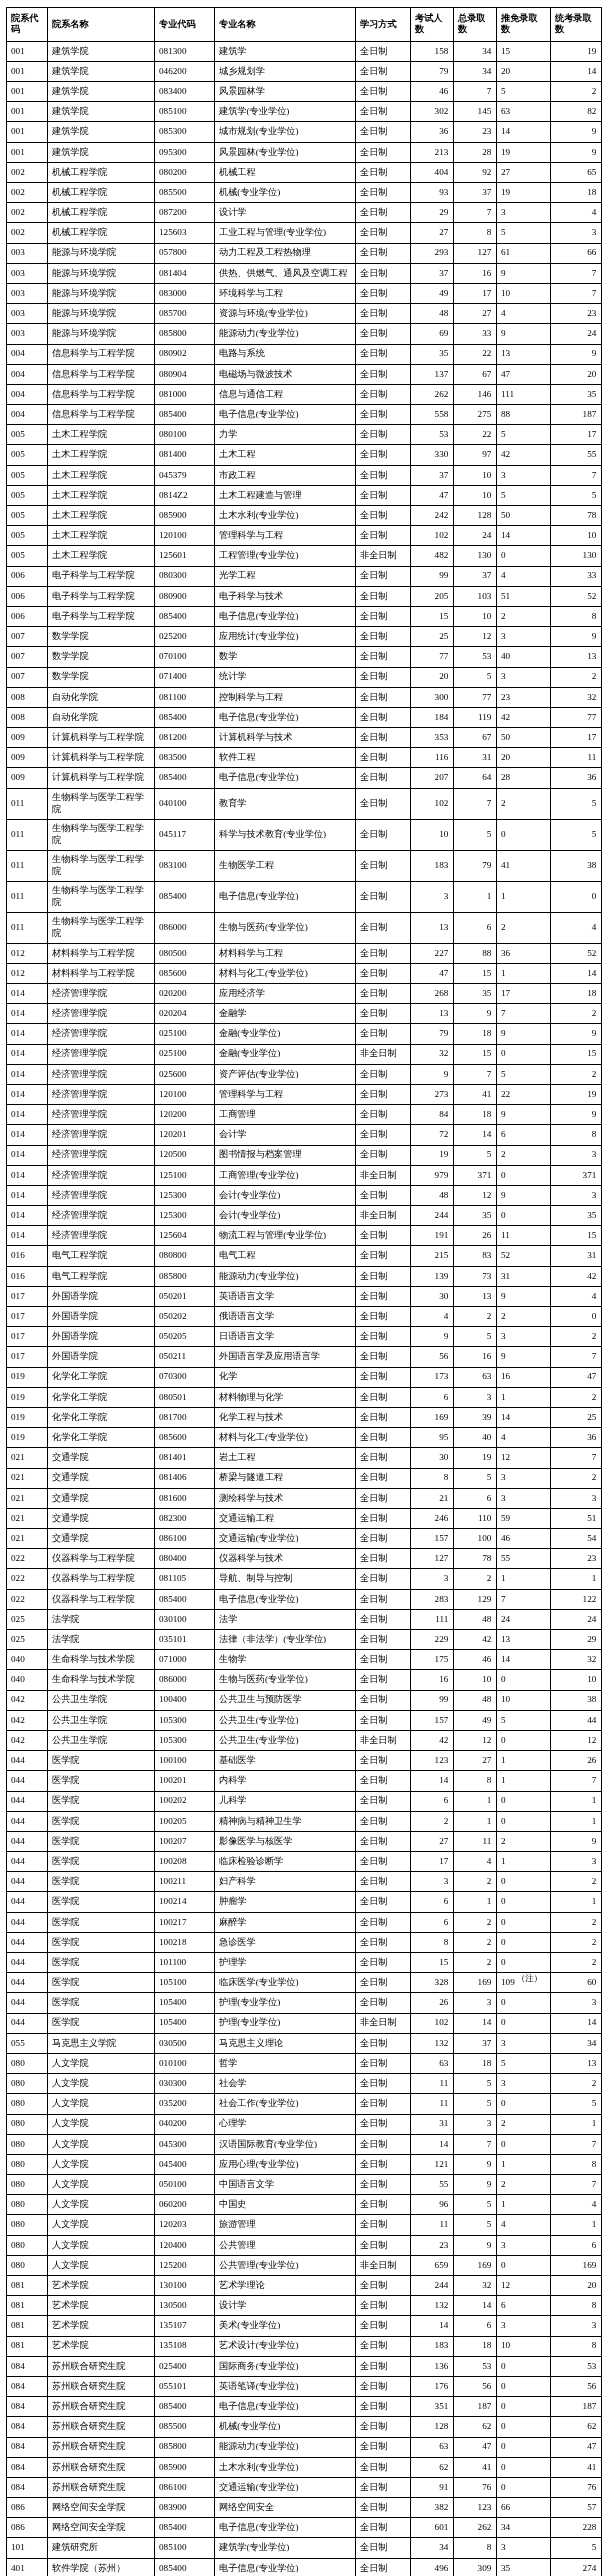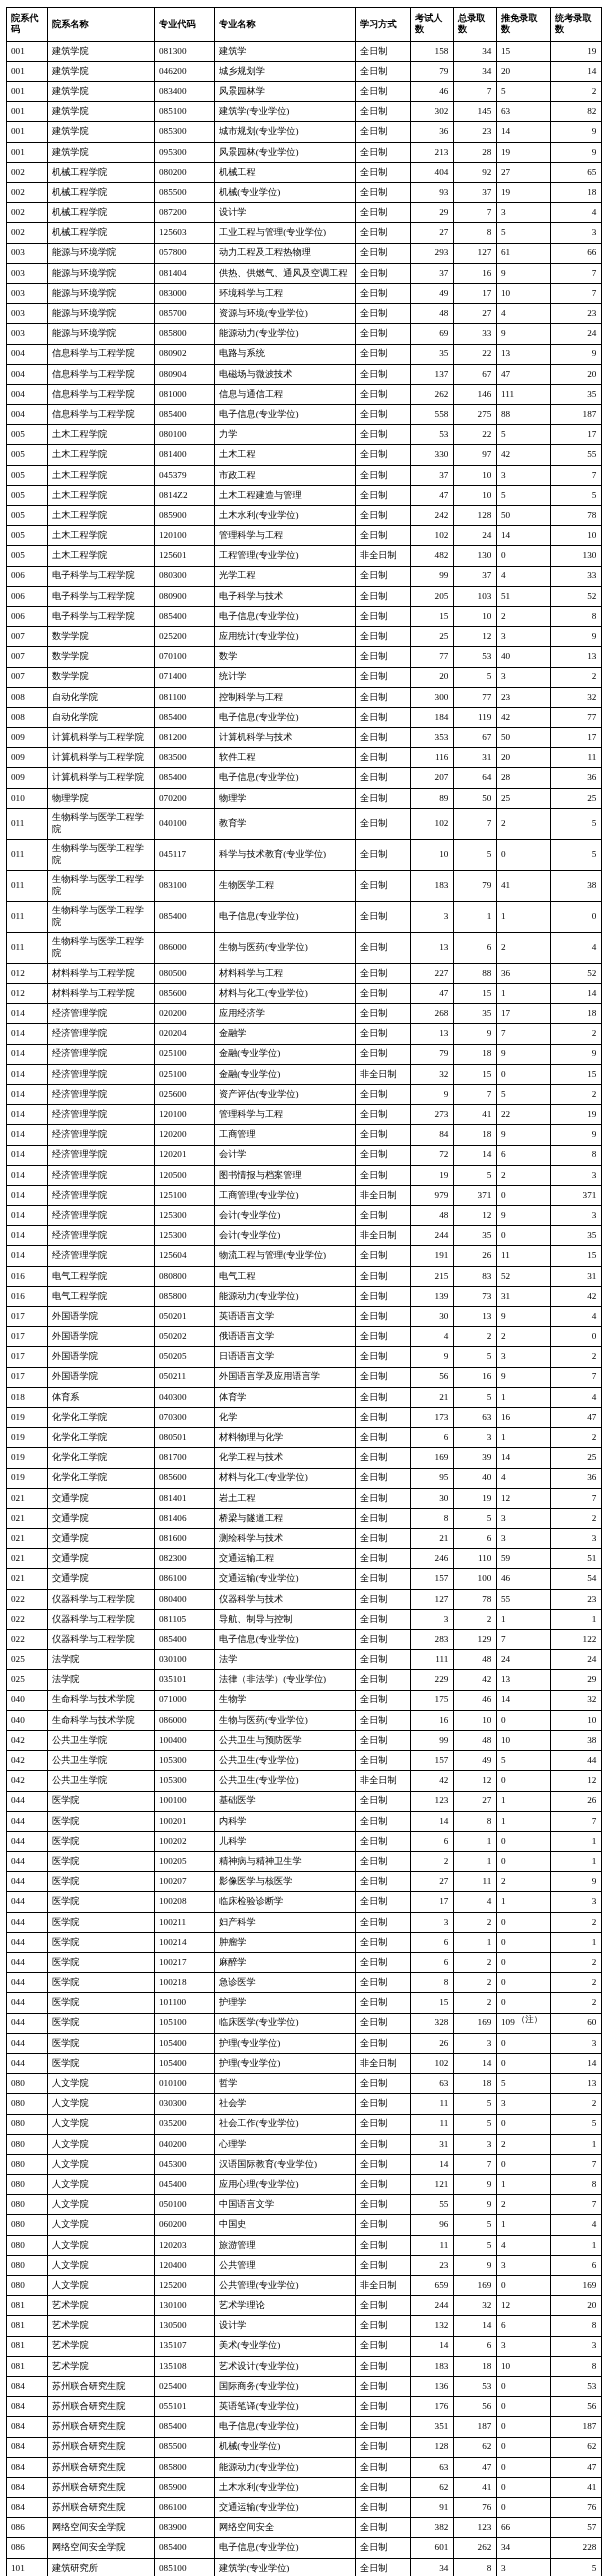"010" tr { html: <tr> <td>010</td> <td>物理学院</td> <td>070200</td> <td>物理学</td> <td>全日制</td> <td>89</td> <td>50</td> <td>25</td> <td>25</td> </tr> -> none }
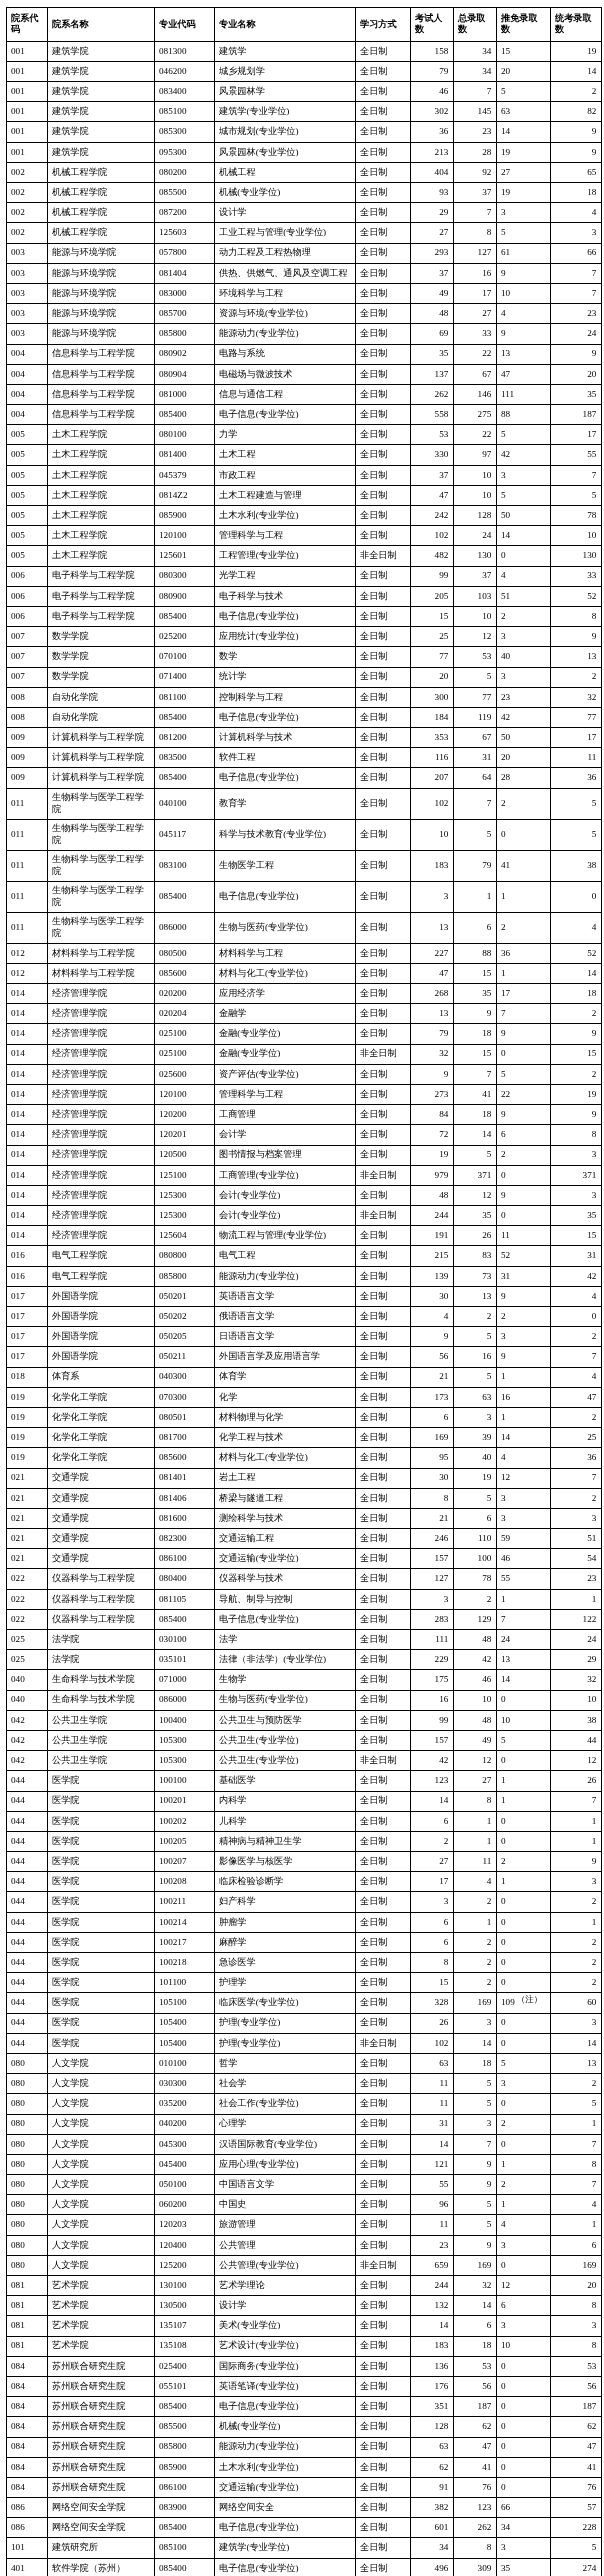"018" tr { html: <tr> <td>018</td> <td>体育系</td> <td>040300</td> <td>体育学</td> <td>全日制</td> <td>21</td> <td>5</td> <td>1</td> <td>4</td> </tr> -> none }
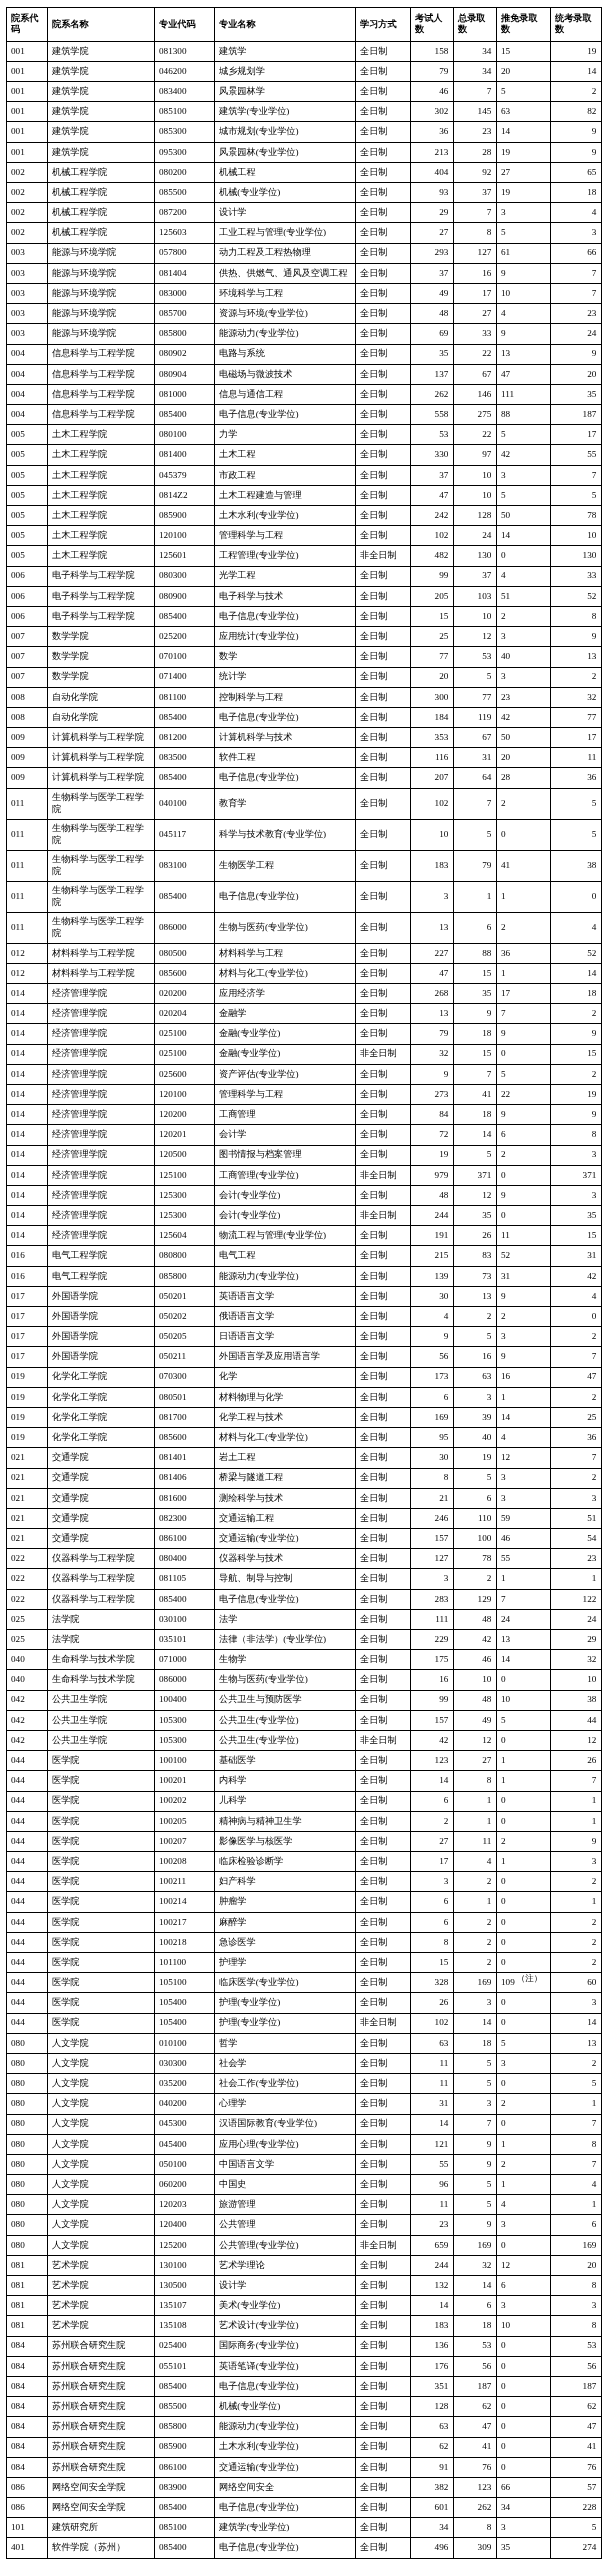"055" tr { html: none -> <tr> <td>055</td> <td>马克思主义学院</td> <td>030500</td> <td>马克思主义理论</td> <td>全日制</td> <td>132</td> <td>37</td> <td>3</td> <td>34</td> </tr> }
